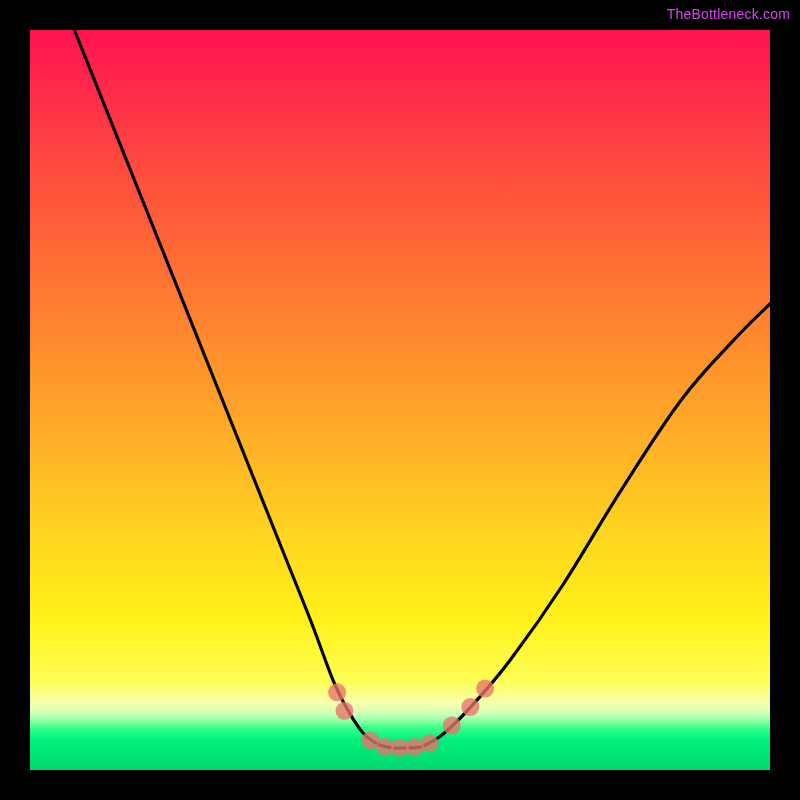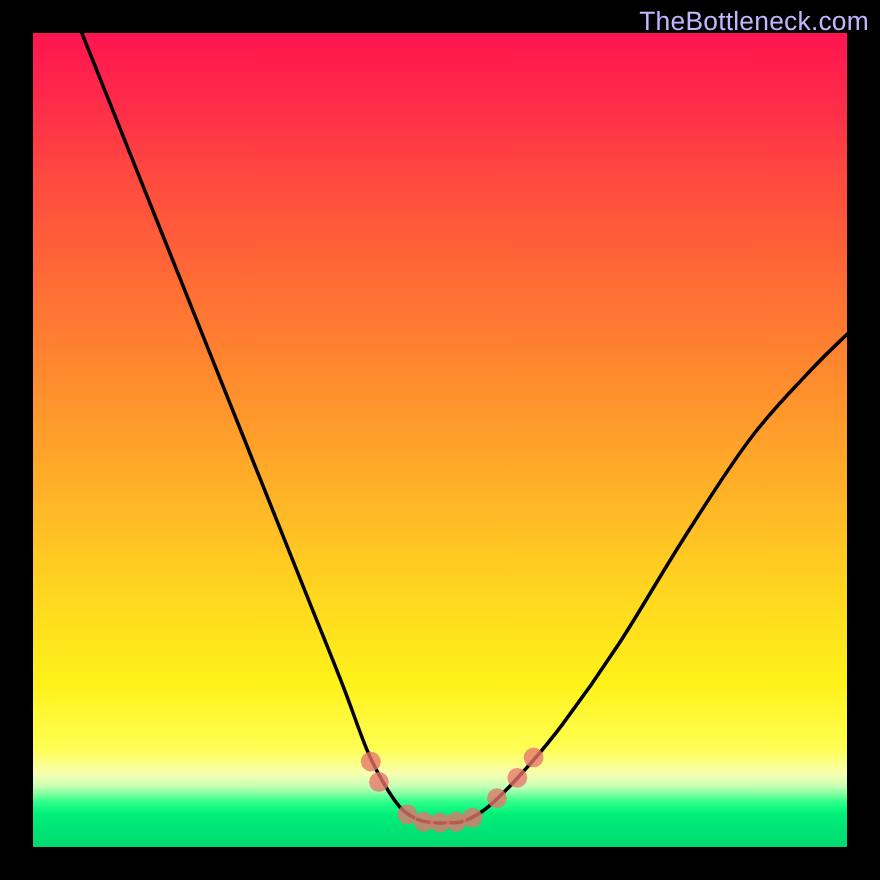"TheBottleneck.com" .watermark { color: #c4b5fd -> #d946ef; font-size: 24px -> 14px }
